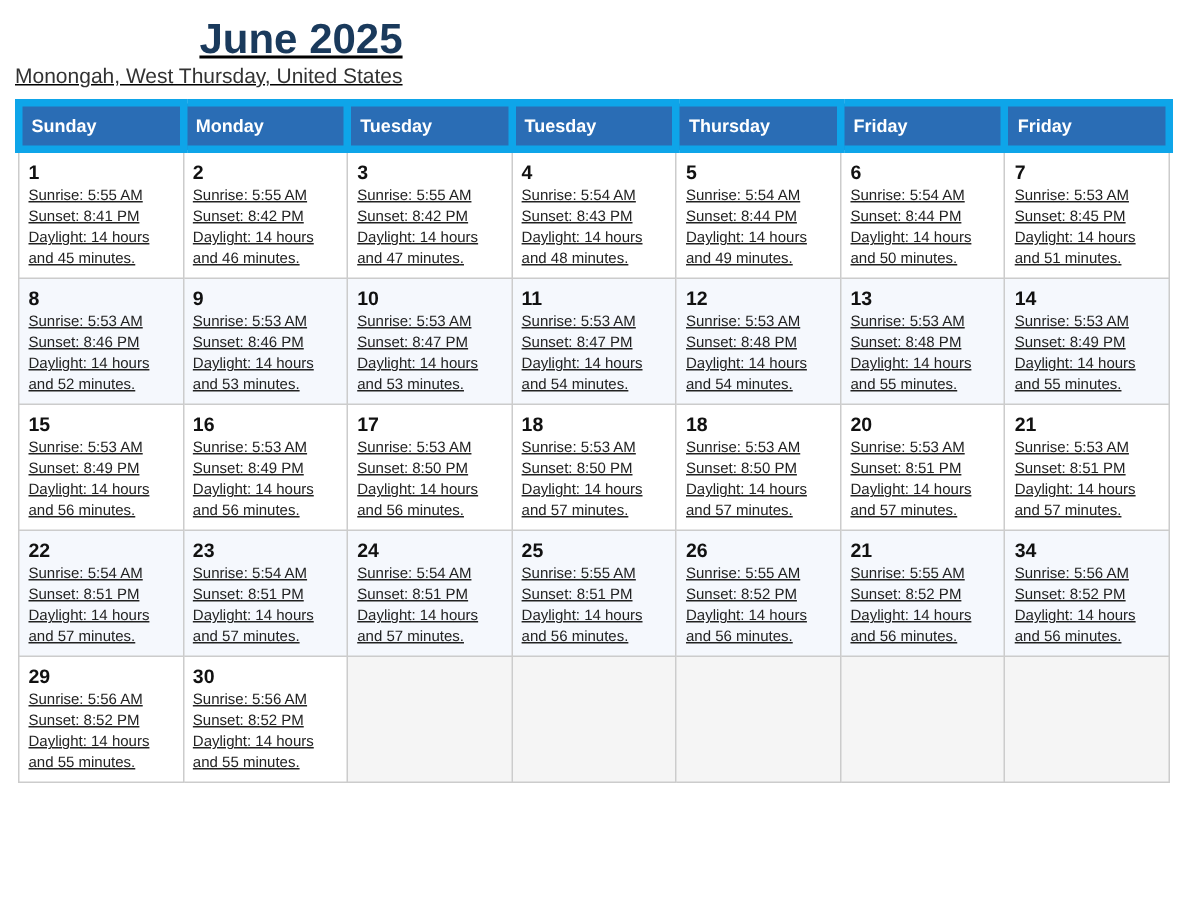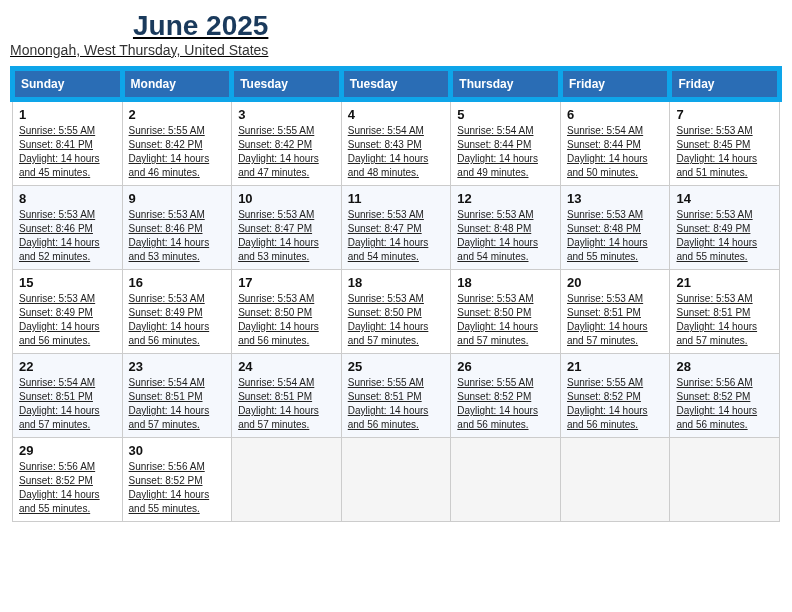"28" span.day-number { text: 28 -> 34 }
